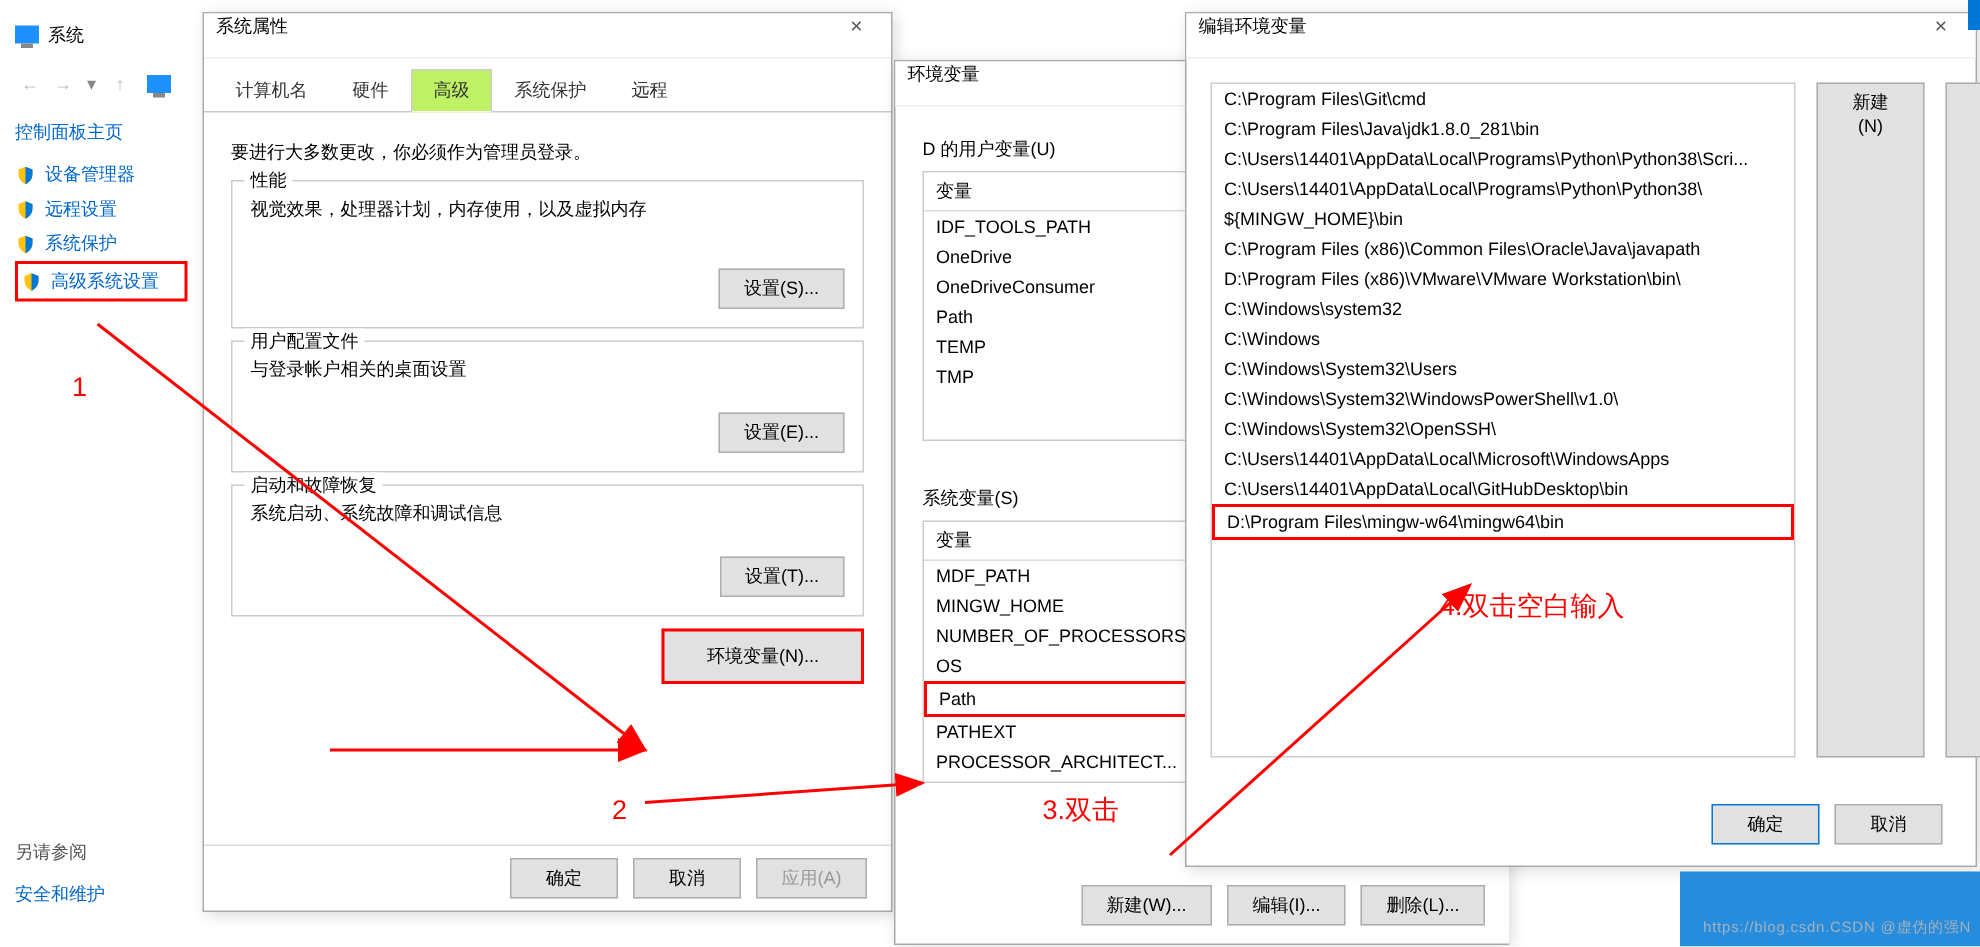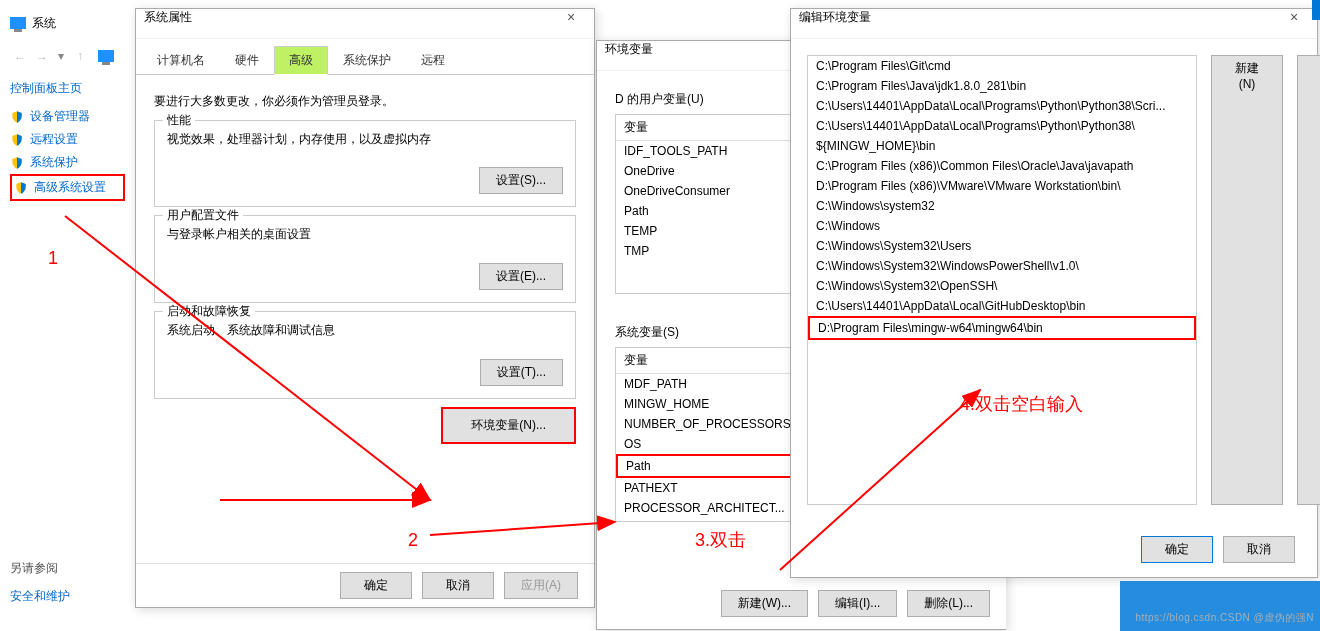"视觉效果，处理器计划，内存使用，以及虚拟内存" div { margin-bottom: 19px -> 31px }
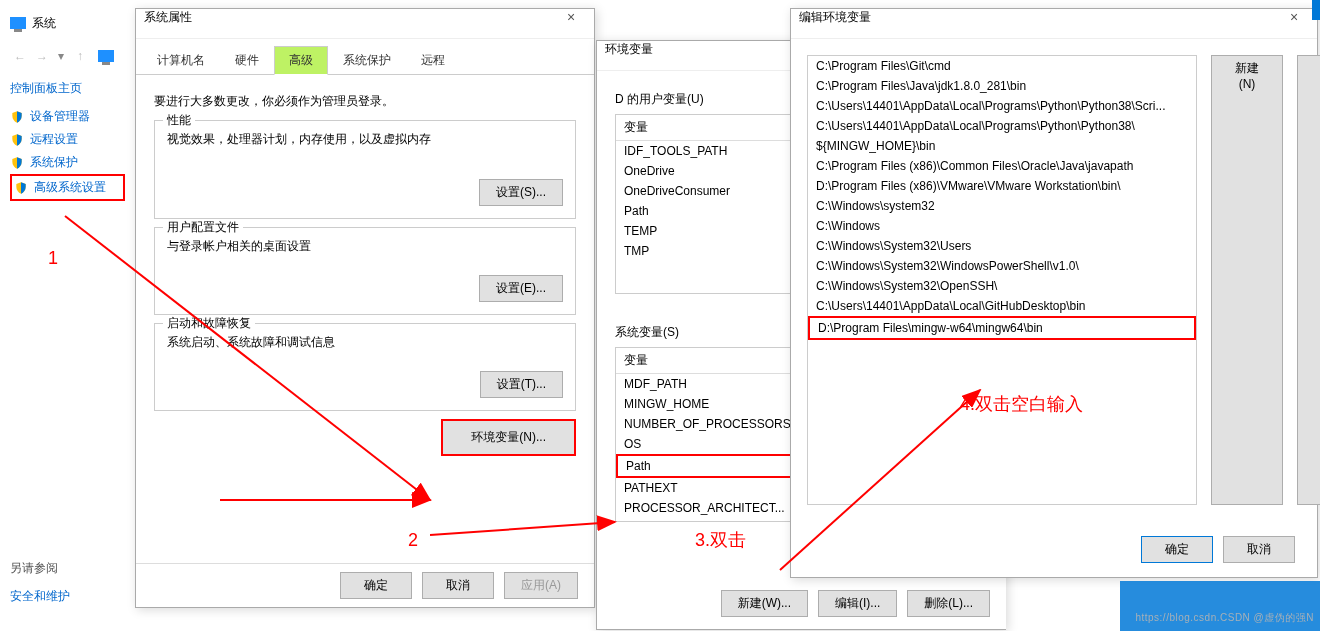"C:\Users\14401\AppData\Local\Microsoft\W" div.list-row { html: none -> <div>C:\Users\14401\AppData\Local\Microsoft\WindowsApps</div> }
